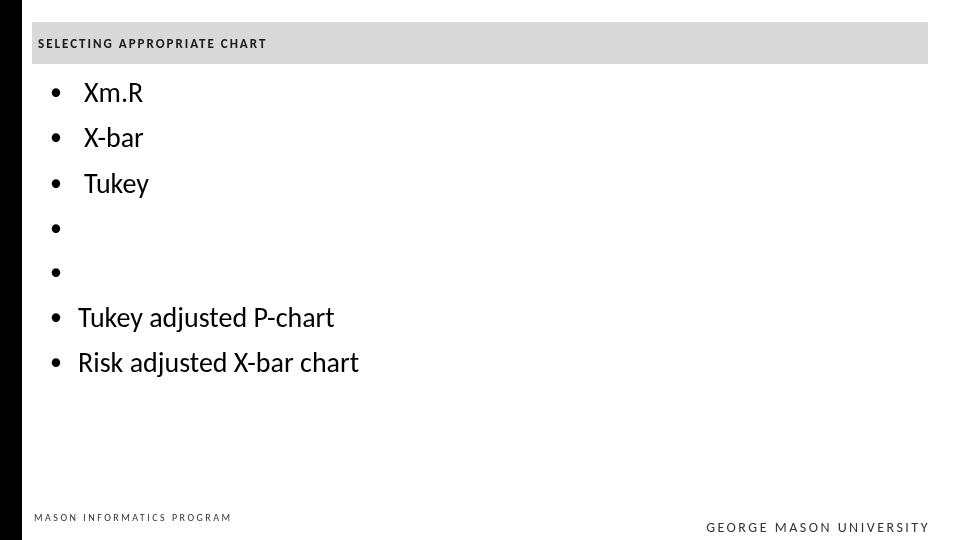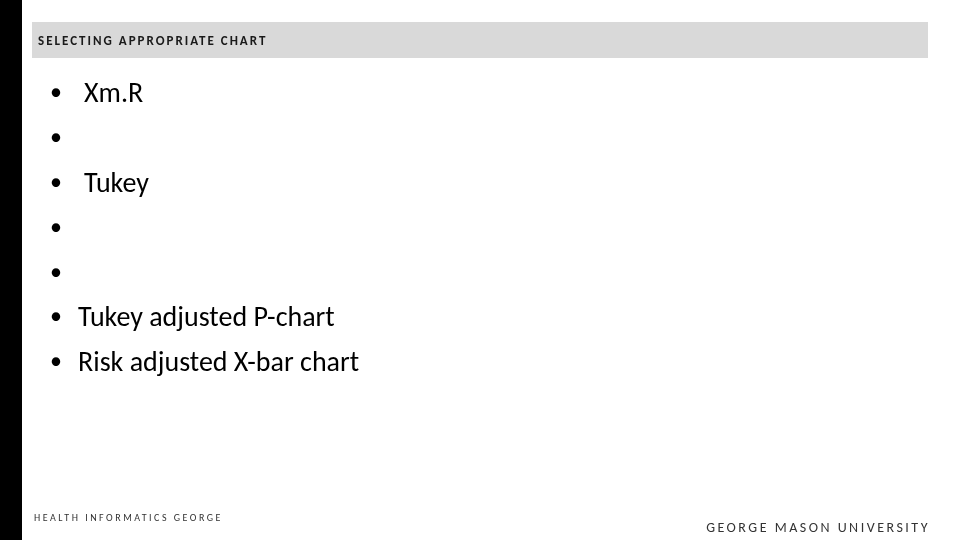"SELECTING APPROPRIATE CHART" .header-bar { height: 36px -> 42px }
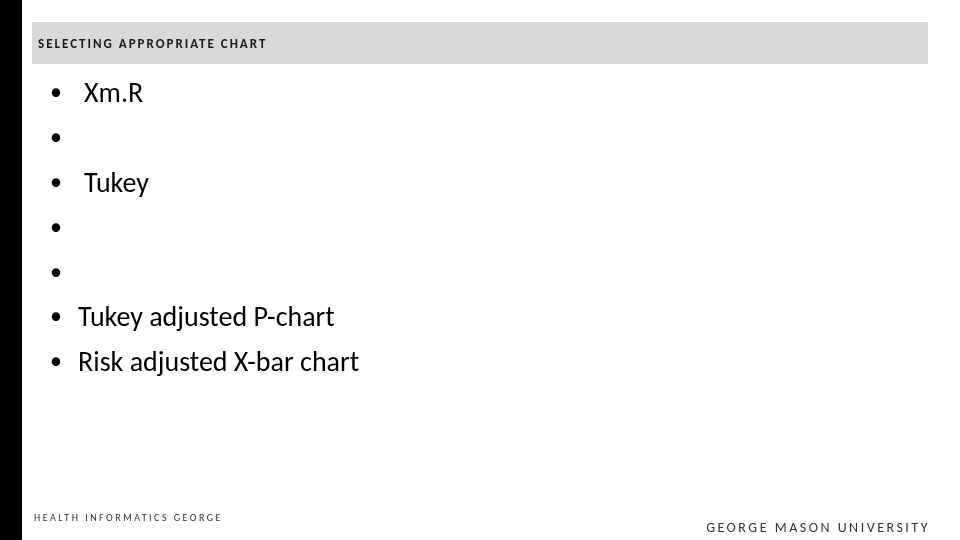"X-bar" span.txt { html: none -> <span>X-bar</span> }
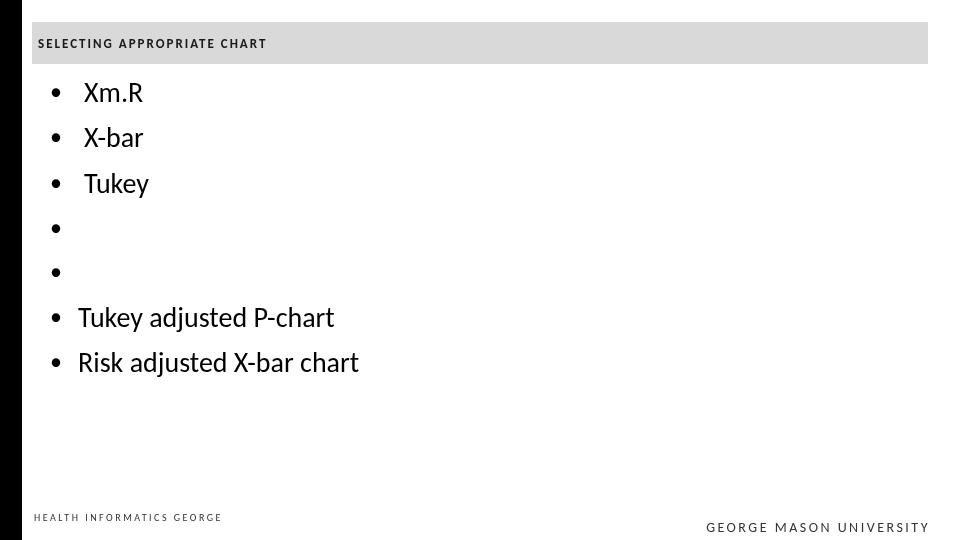"HEALTH INFORMATICS GEORGE" div.footer-left { text: HEALTH INFORMATICS GEORGE -> MASON INFORMATICS PROGRAM }
